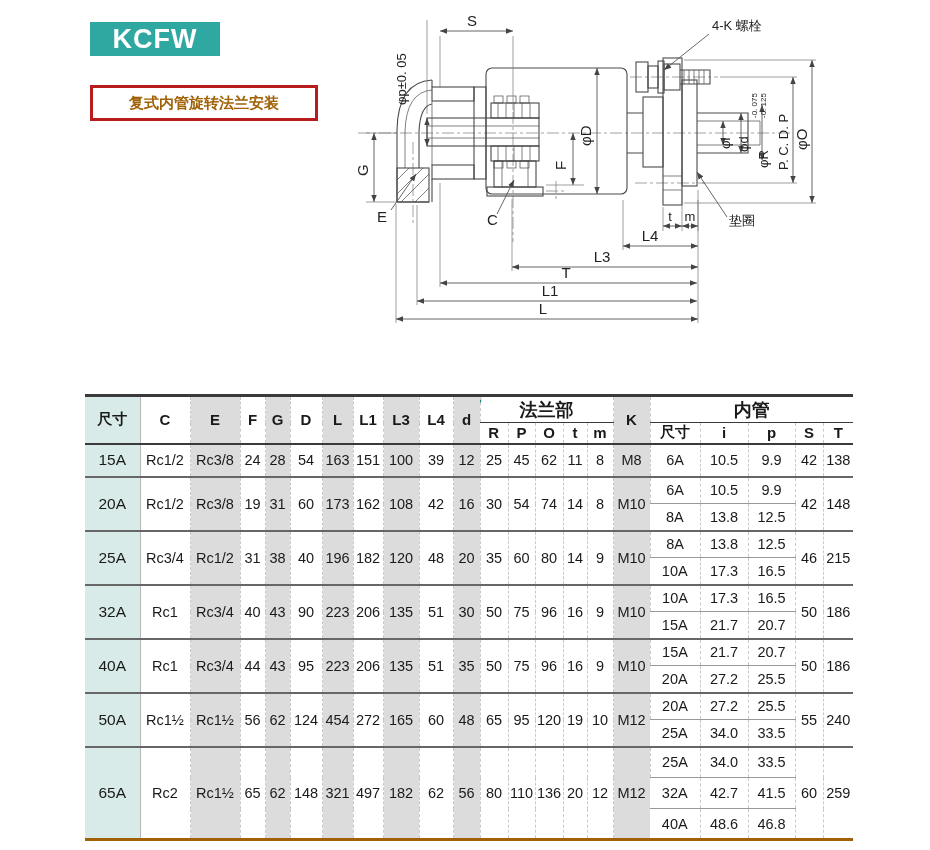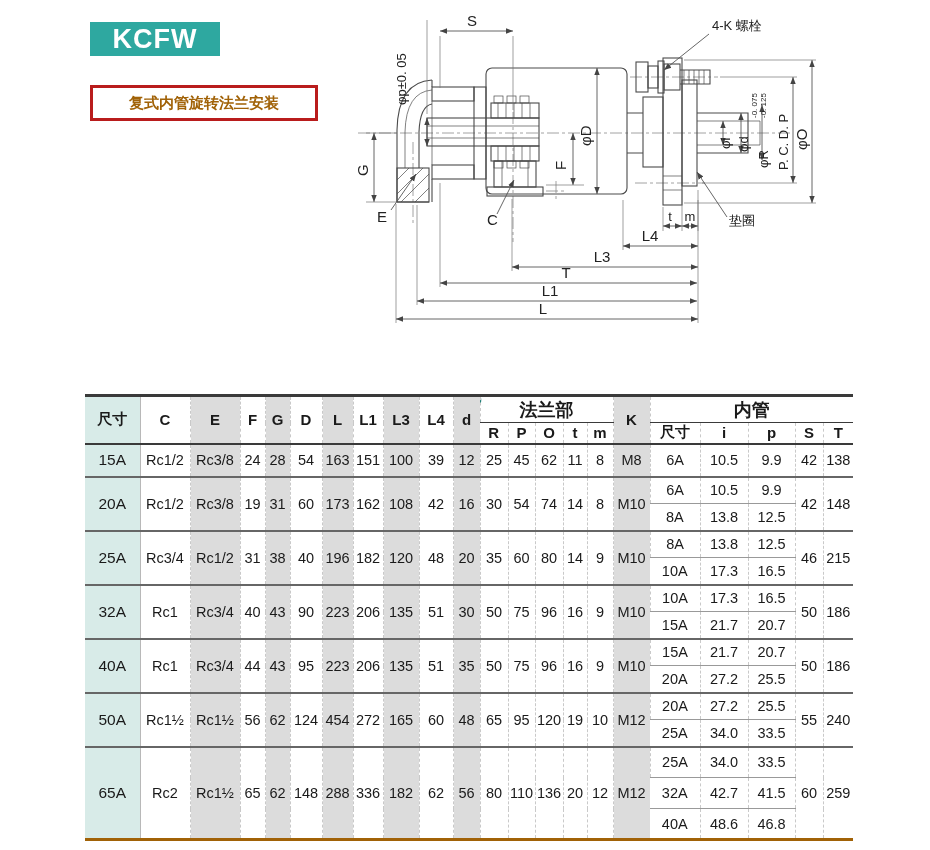"288" td.shade { text: 288 -> 321 }
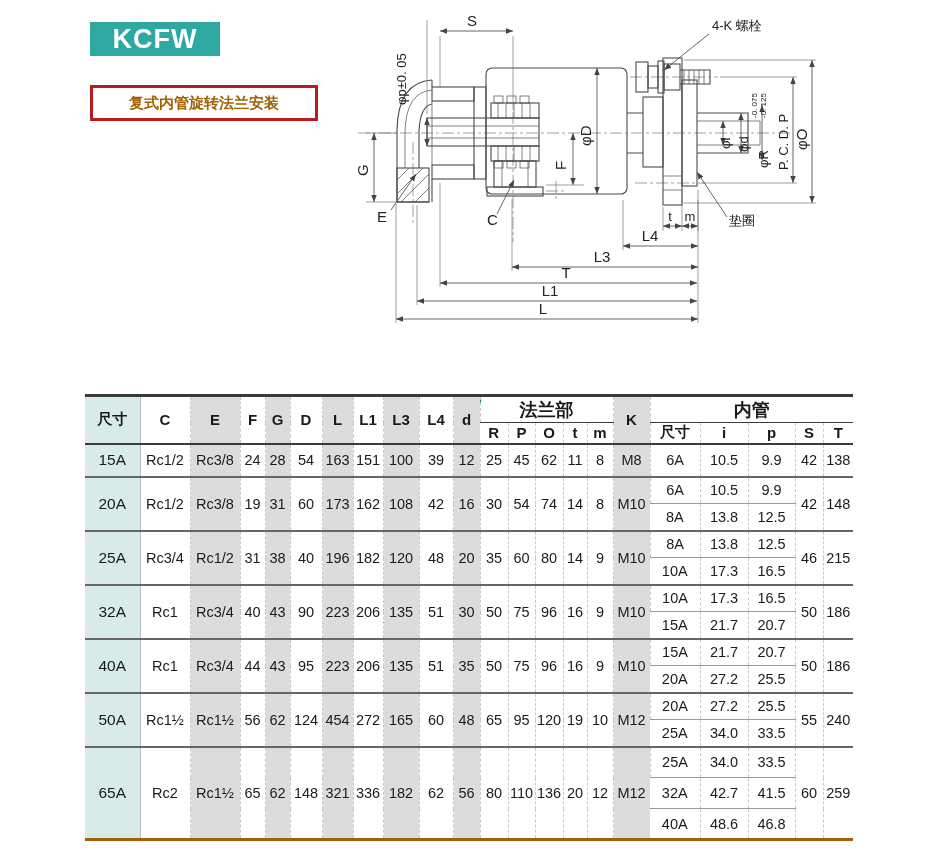"336" td { text: 336 -> 497 }
